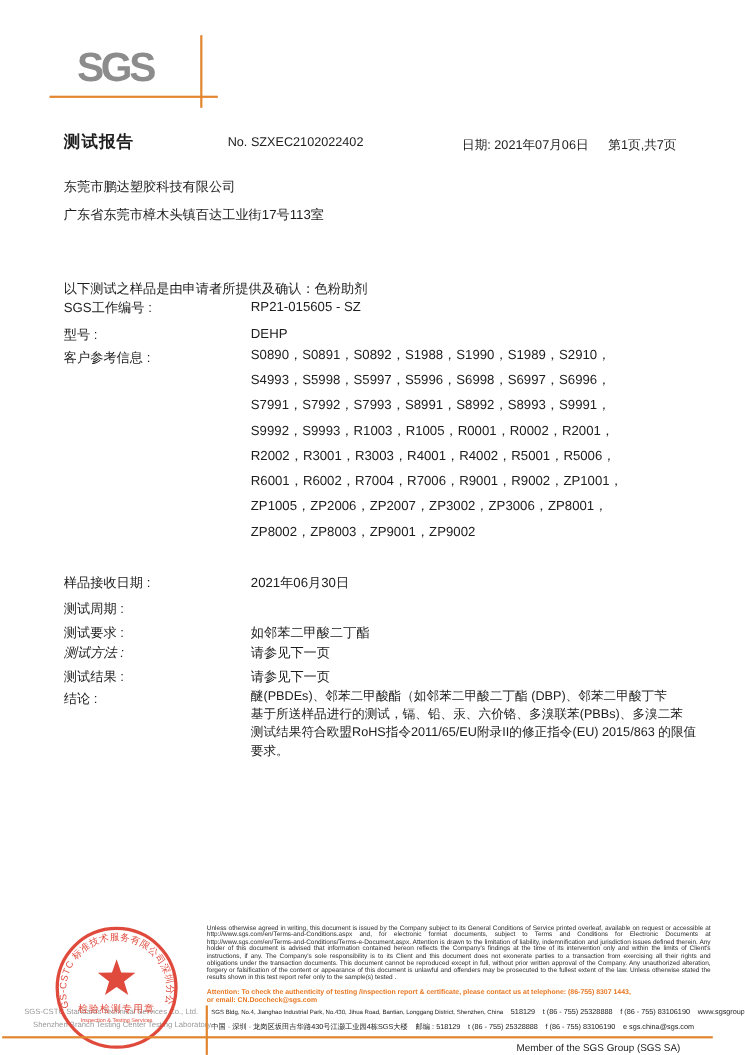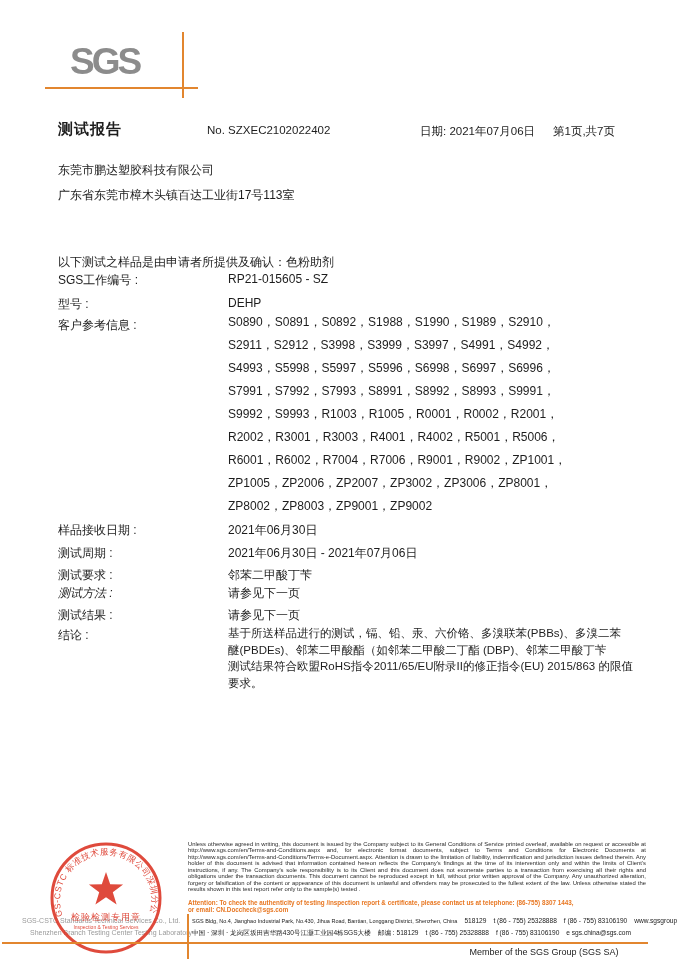"S2911，S2912，S3998，S3999，S3997，S4991，S499" div.ref-line { html: <div>S2911，S2912，S3998，S3999，S3997，S4991，S4992，</div> -> none }
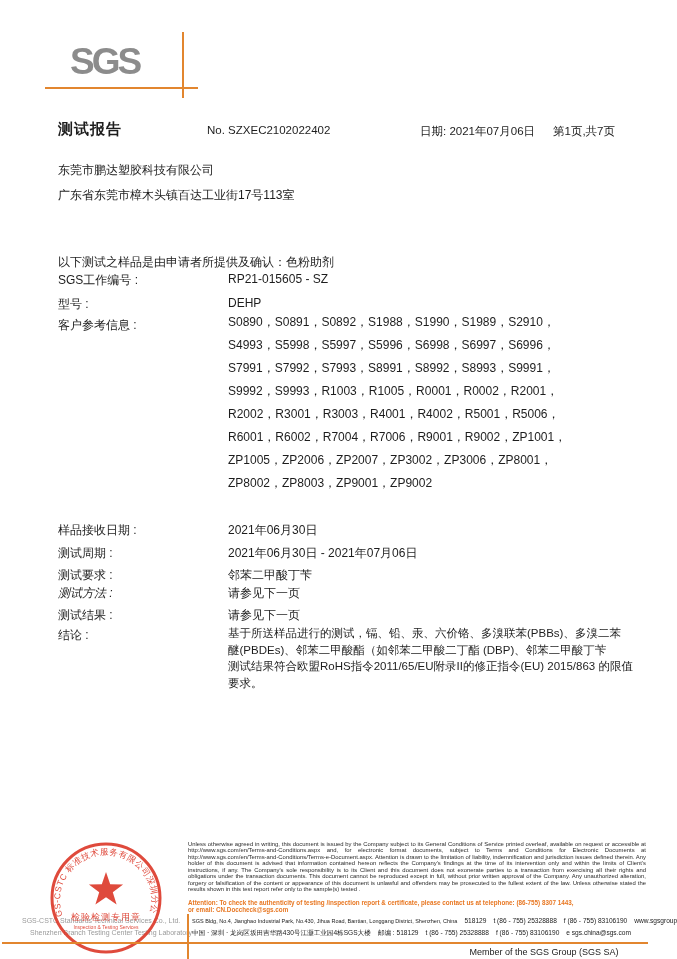"2021年06月30日 - 2021年07月06日" div.abs { html: <div>2021年06月30日 - 2021年07月06日</div> -> none }
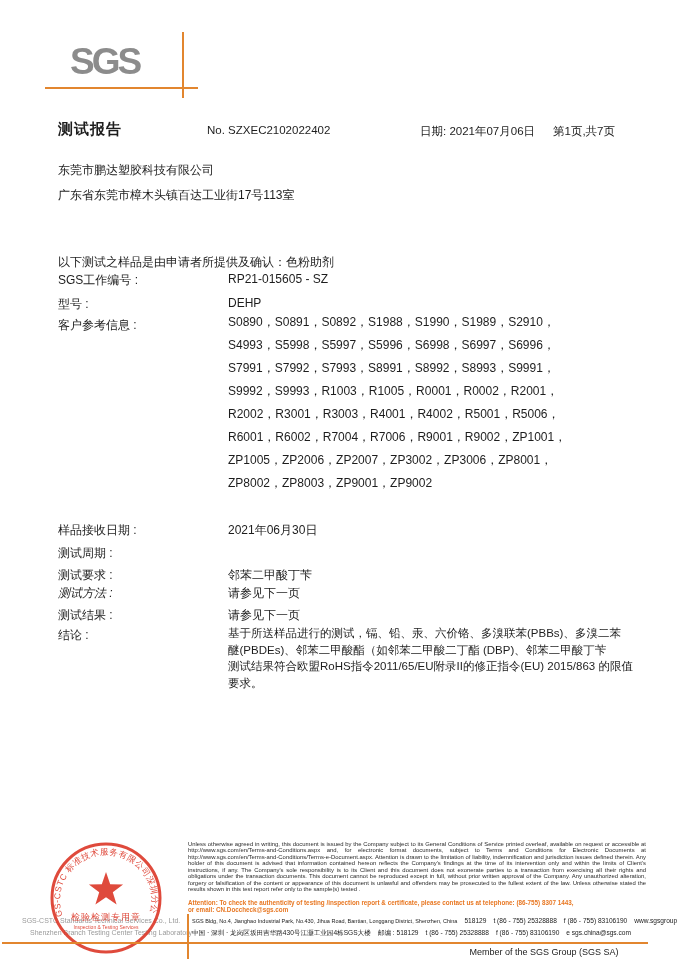"邻苯二甲酸丁苄" div.abs { text: 邻苯二甲酸丁苄 -> 如邻苯二甲酸二丁酯 }
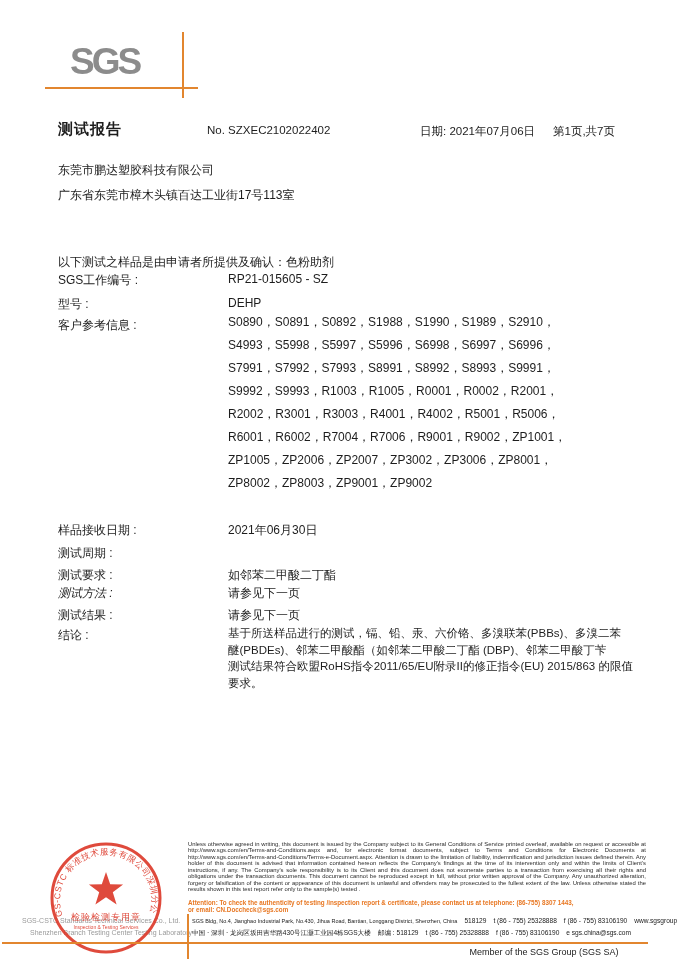"基于所送样品进行的测试，镉、铅、汞、六价铬、多溴联苯(PBBs)、多溴二苯" div.concl-line { order: before "醚(PBDEs)、邻苯二甲酸酯（如邻苯二甲酸二丁酯 (DBP)、邻苯二甲酸丁苄" -> after "醚(PBDEs)、邻苯二甲酸酯（如邻苯二甲酸二丁酯 (DBP)、邻苯二甲酸丁苄" }
